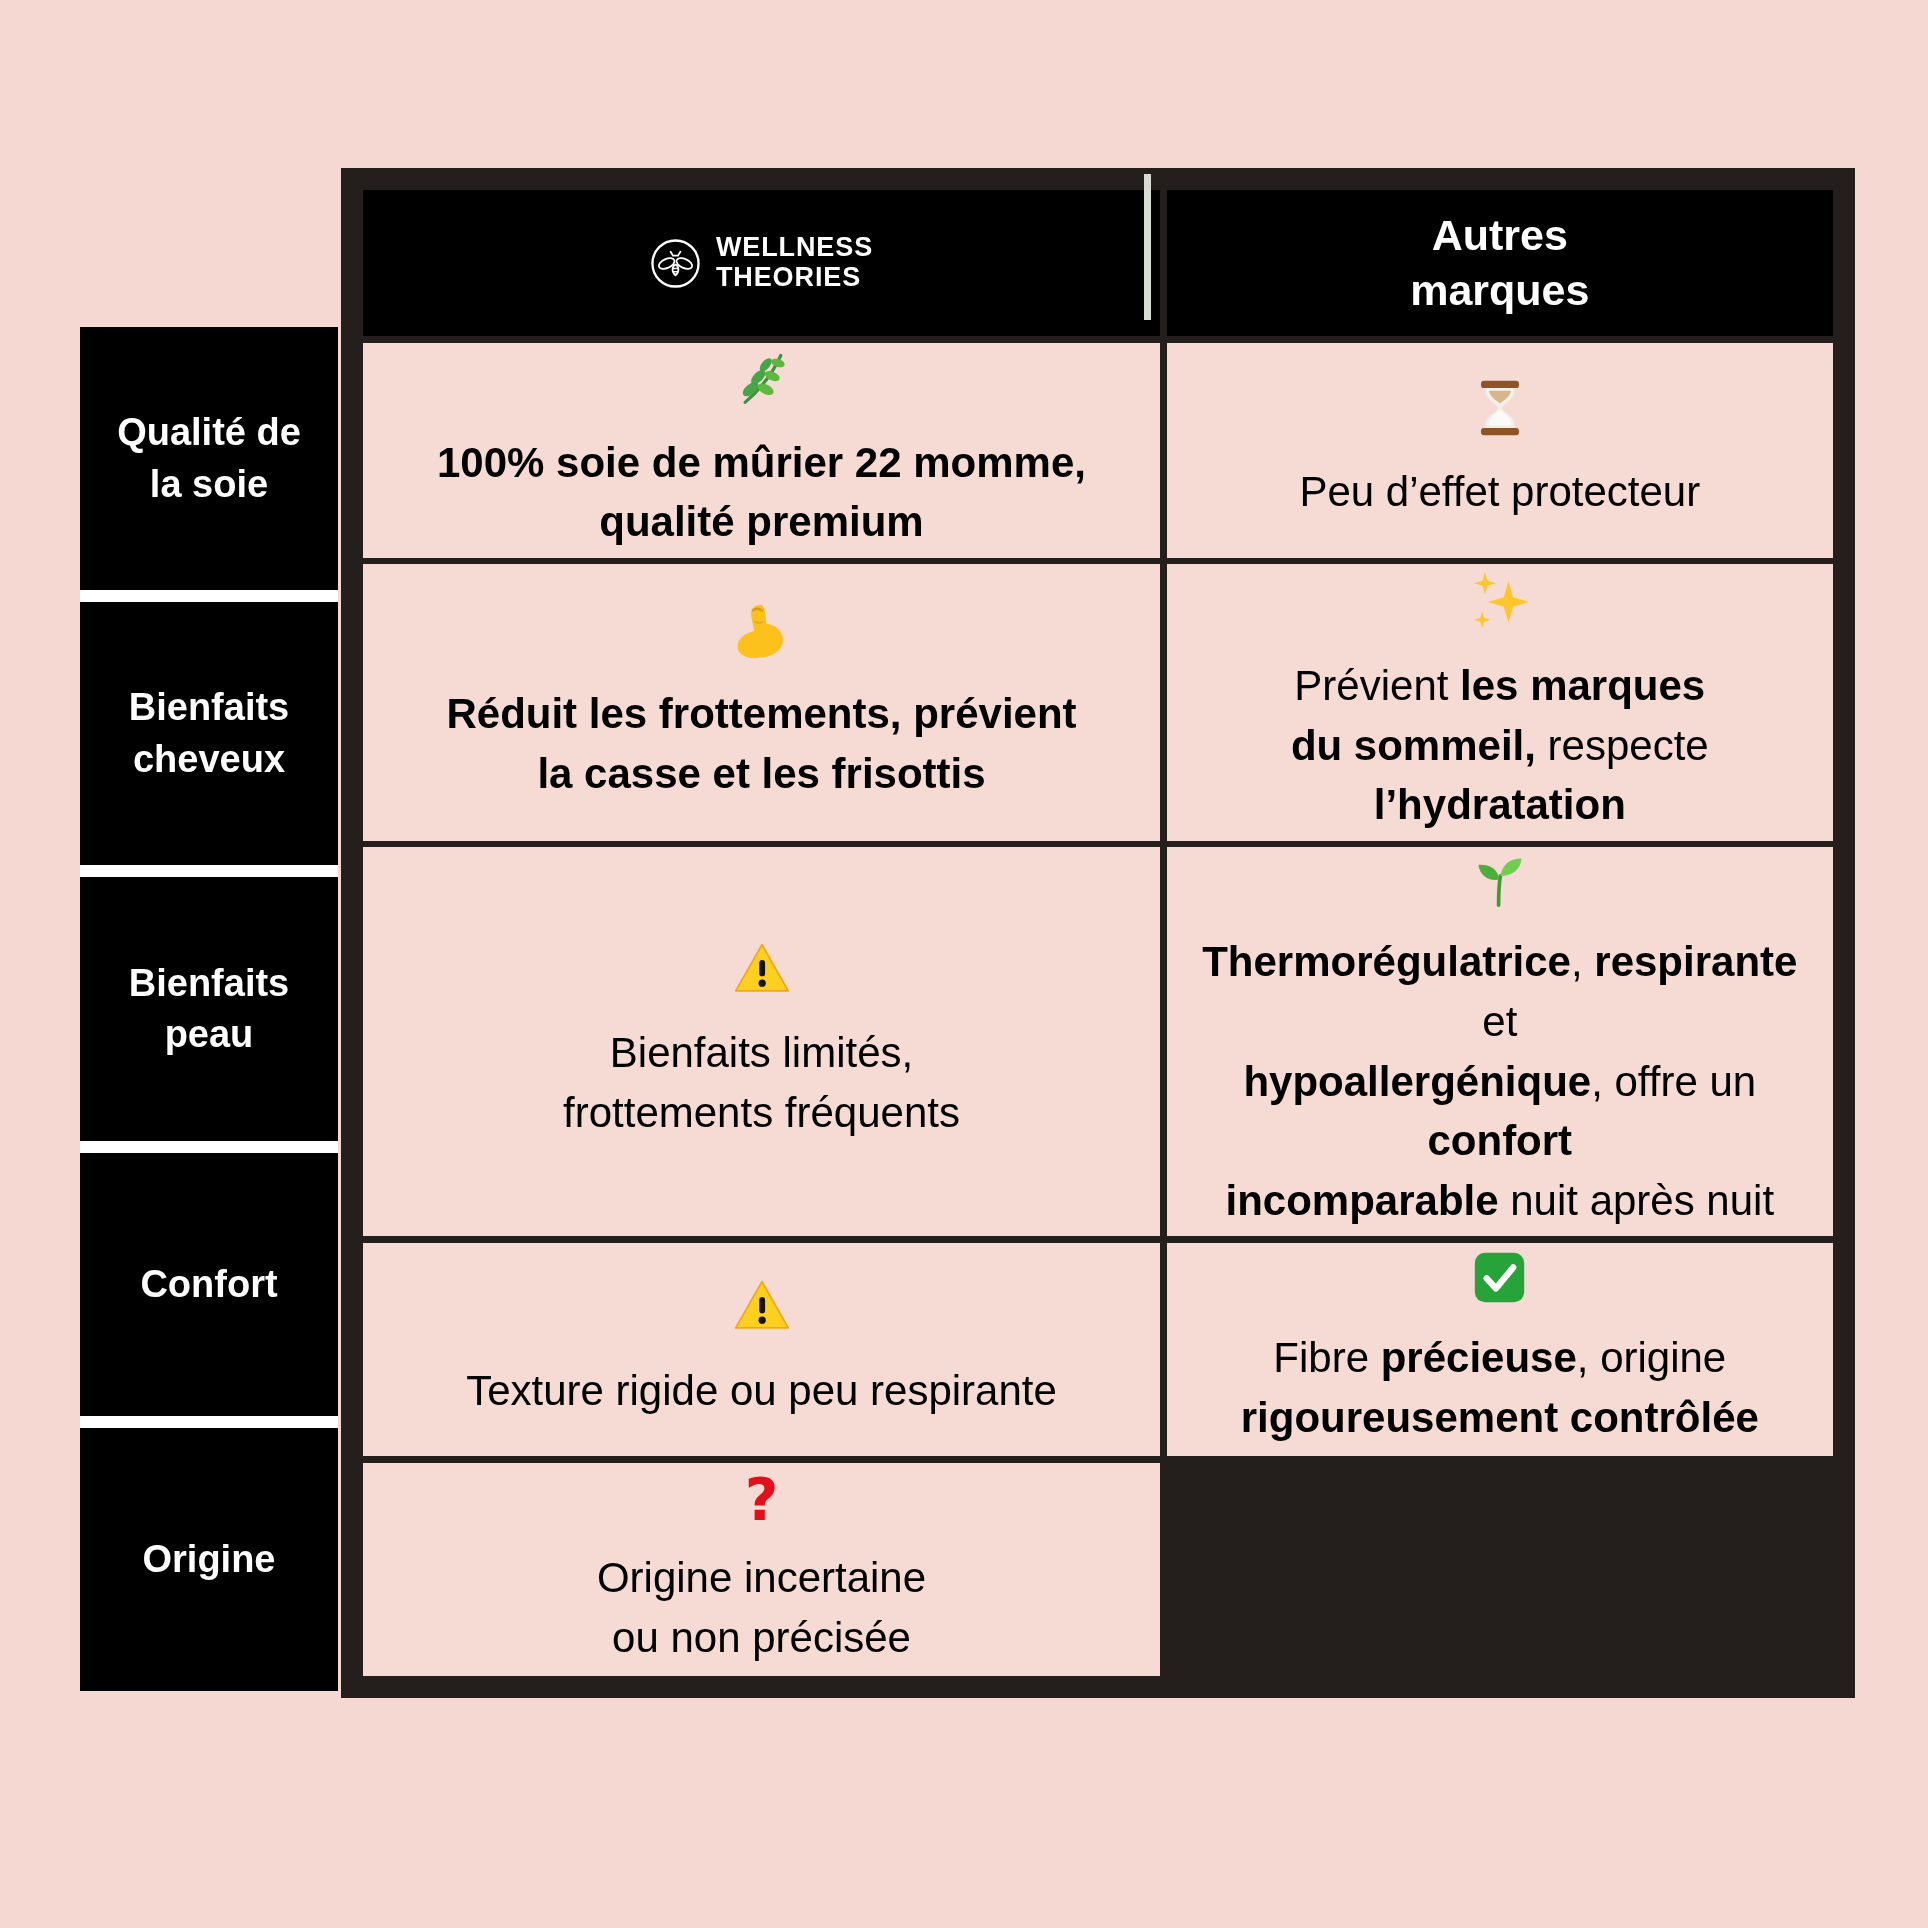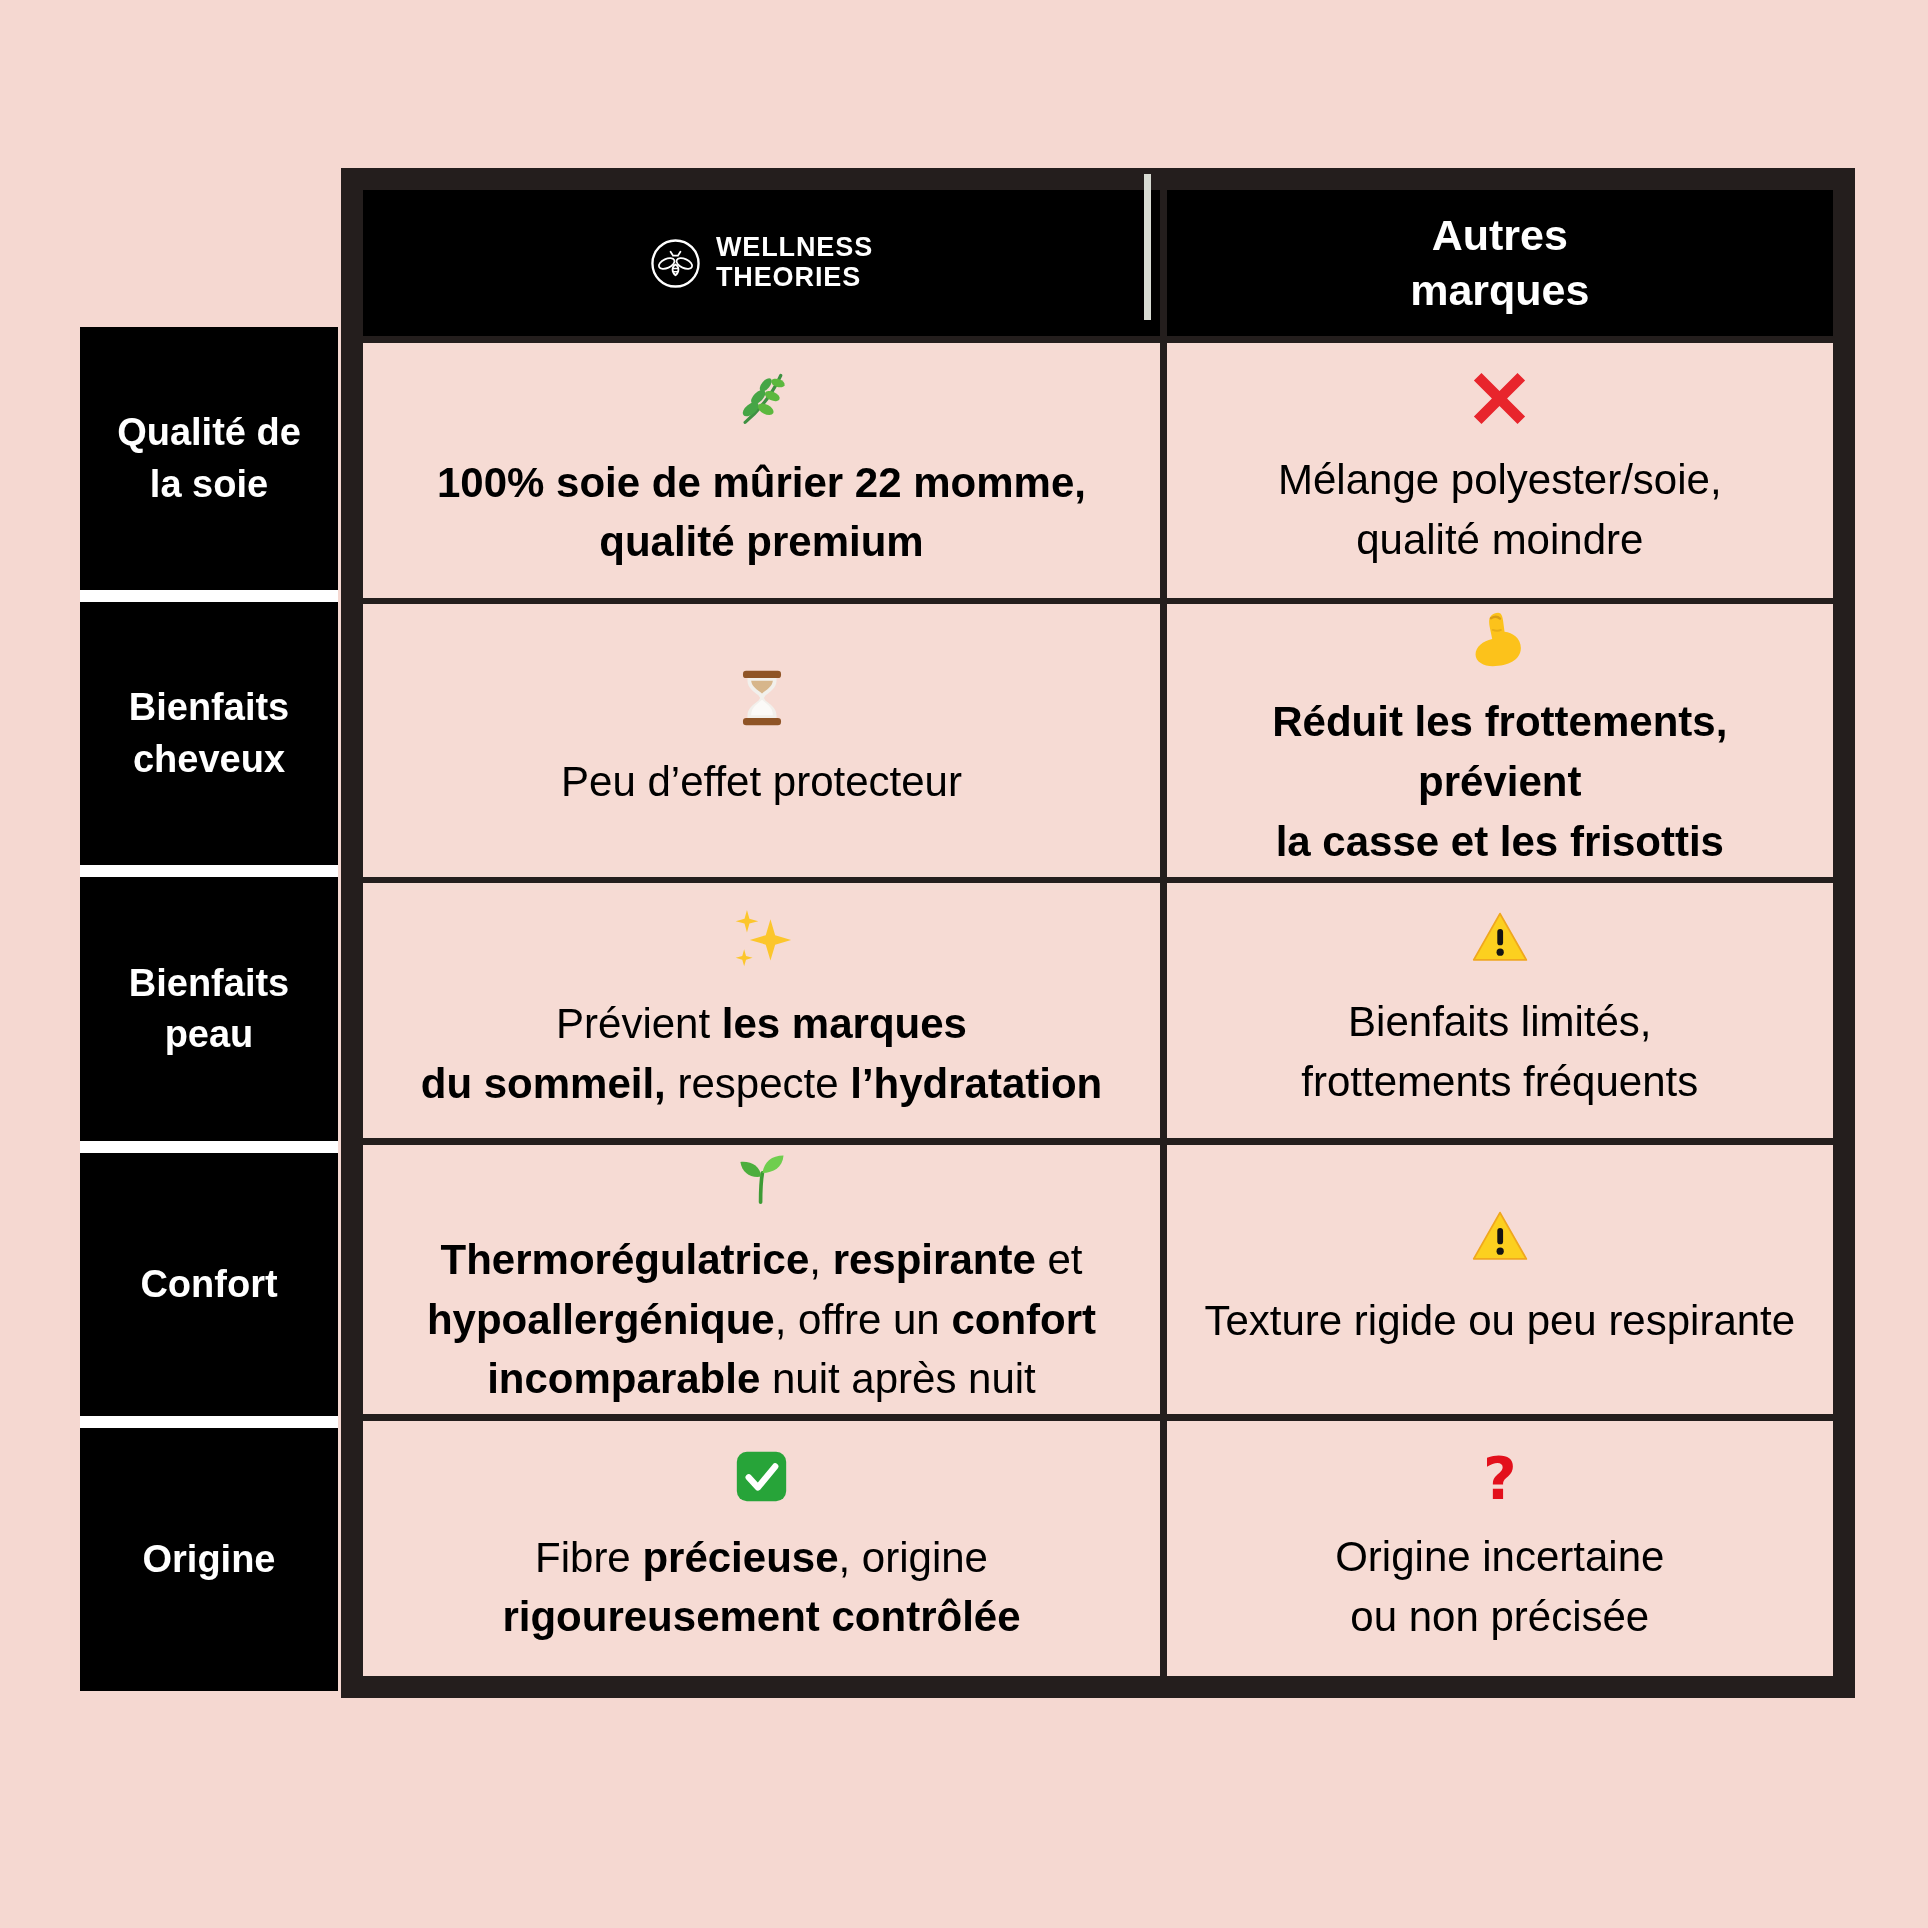"Mélange polyester/soie," div.body-cell { html: <div> <span> <svg> <path></path> </svg> </span> <p><span>Mélange polyester/soie, qualité moindre</span></p> </div> -> none }
